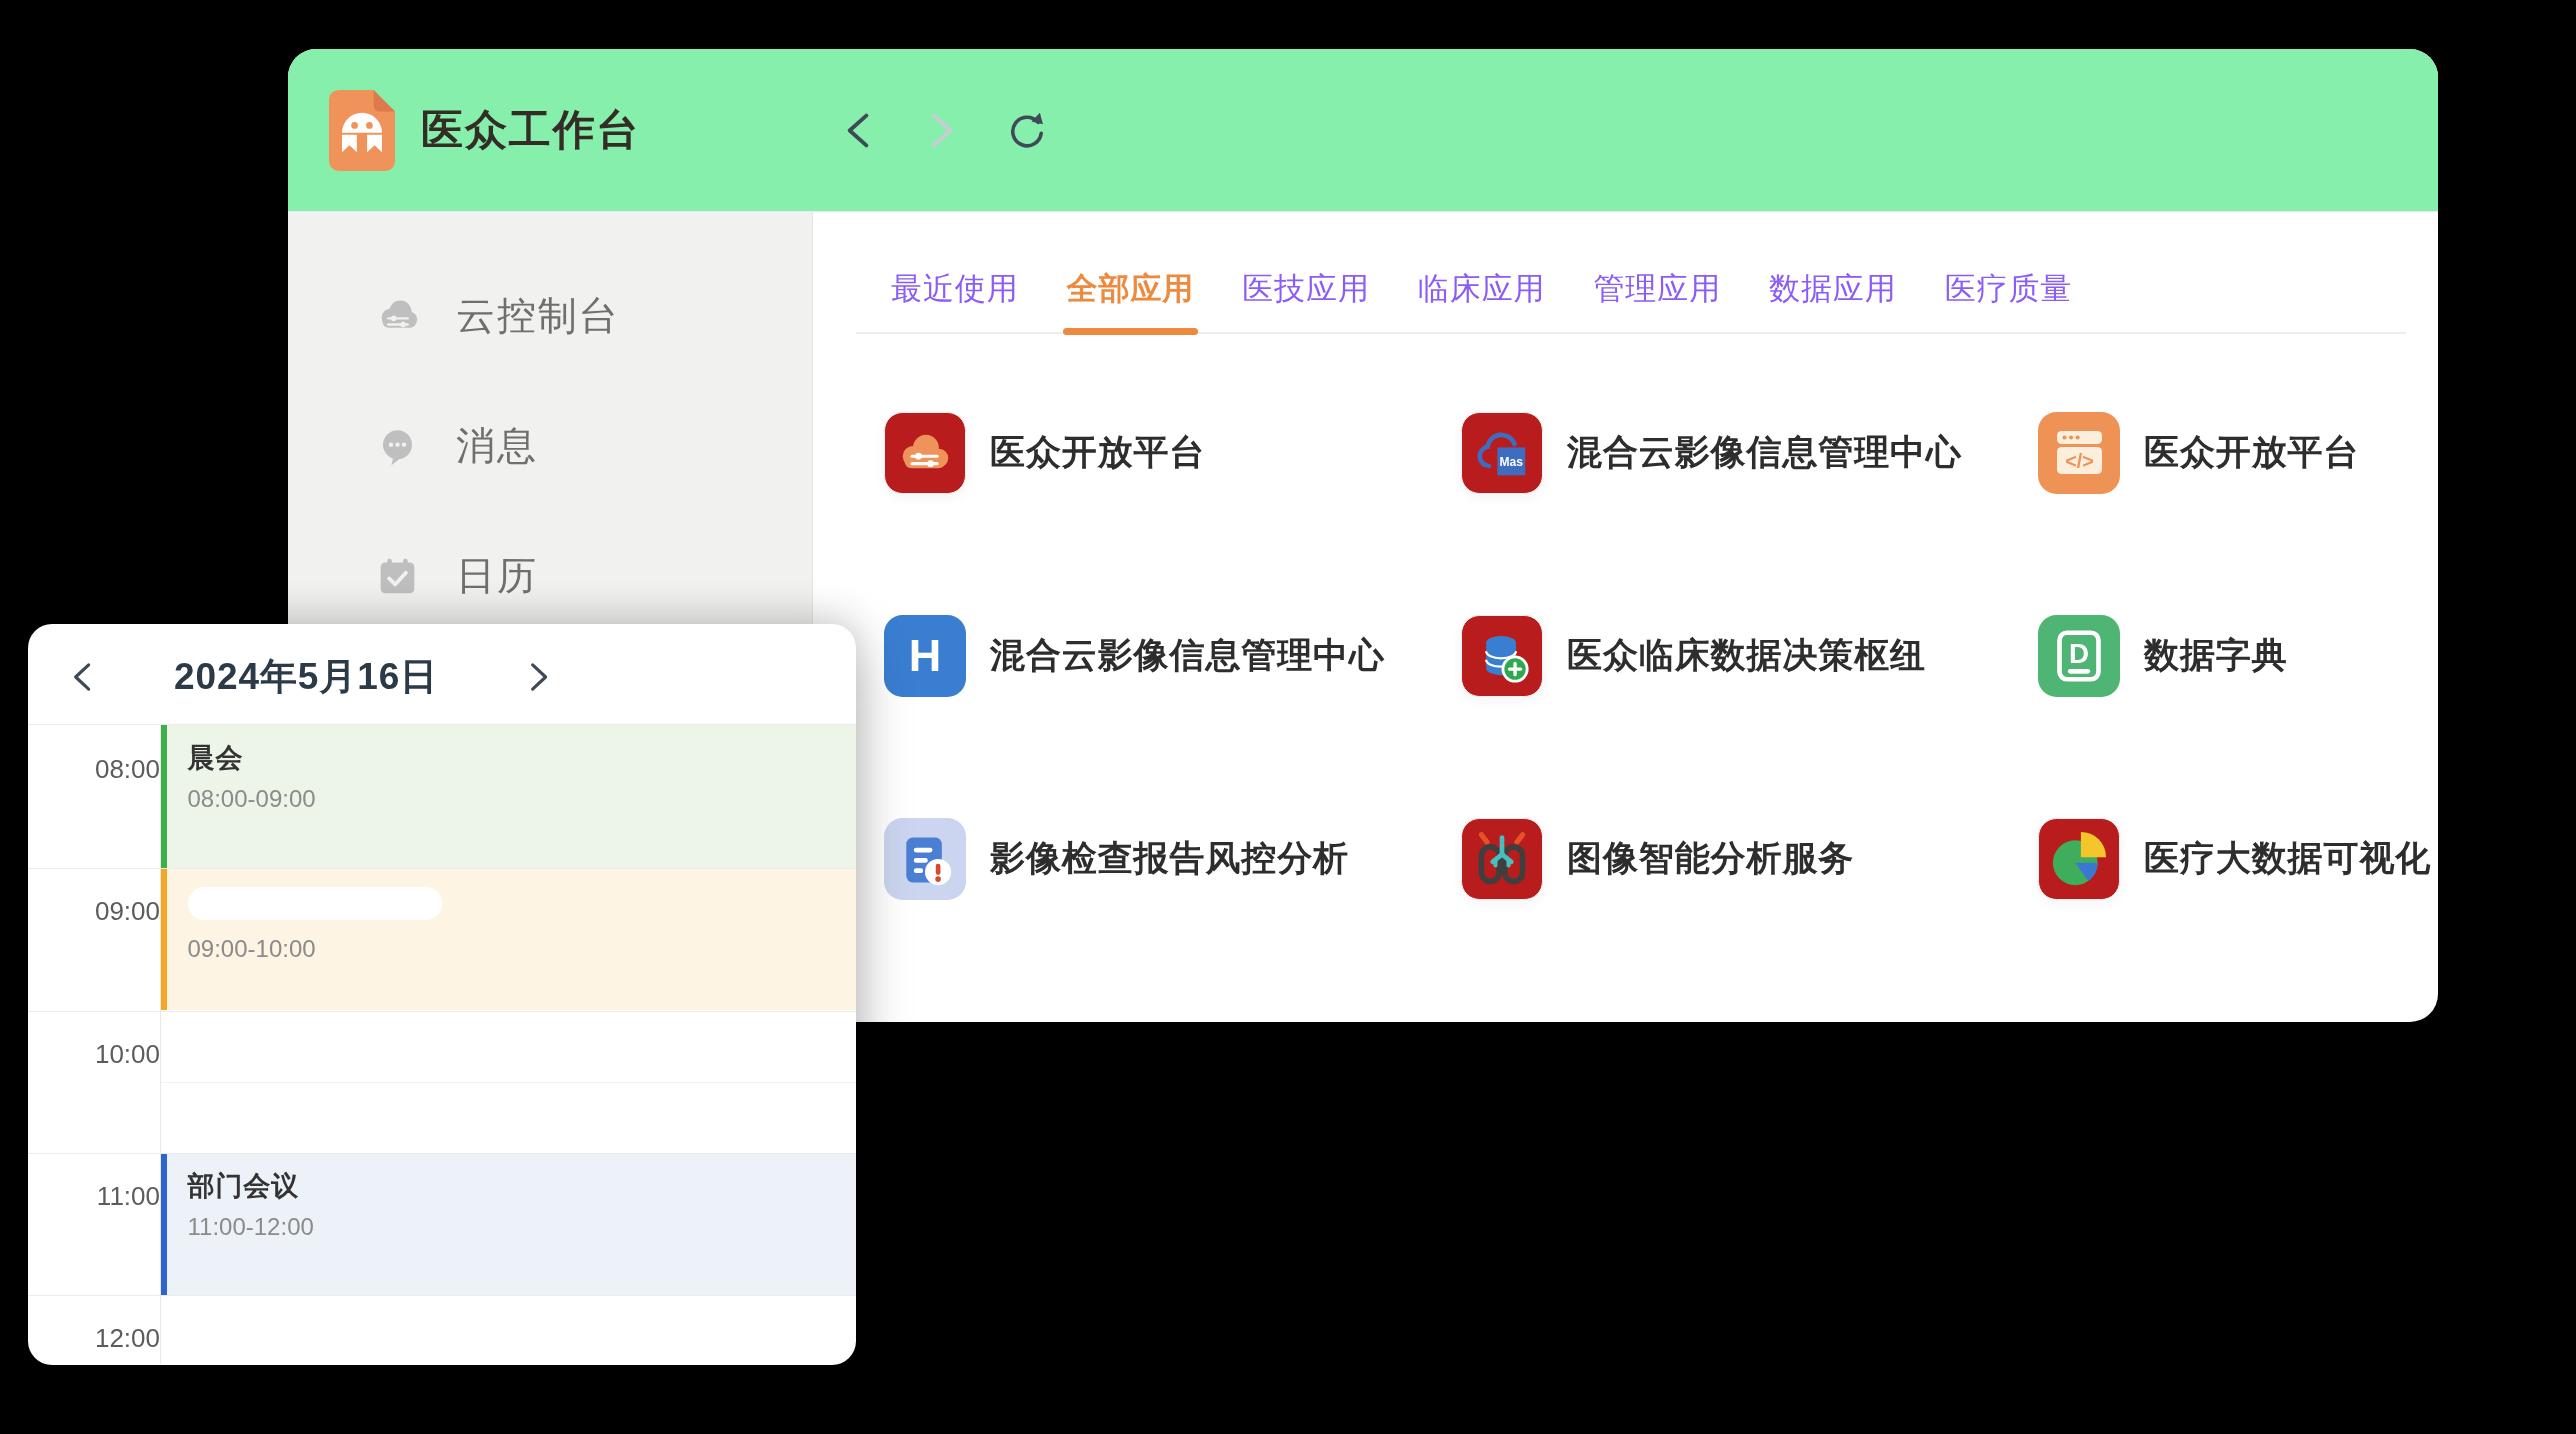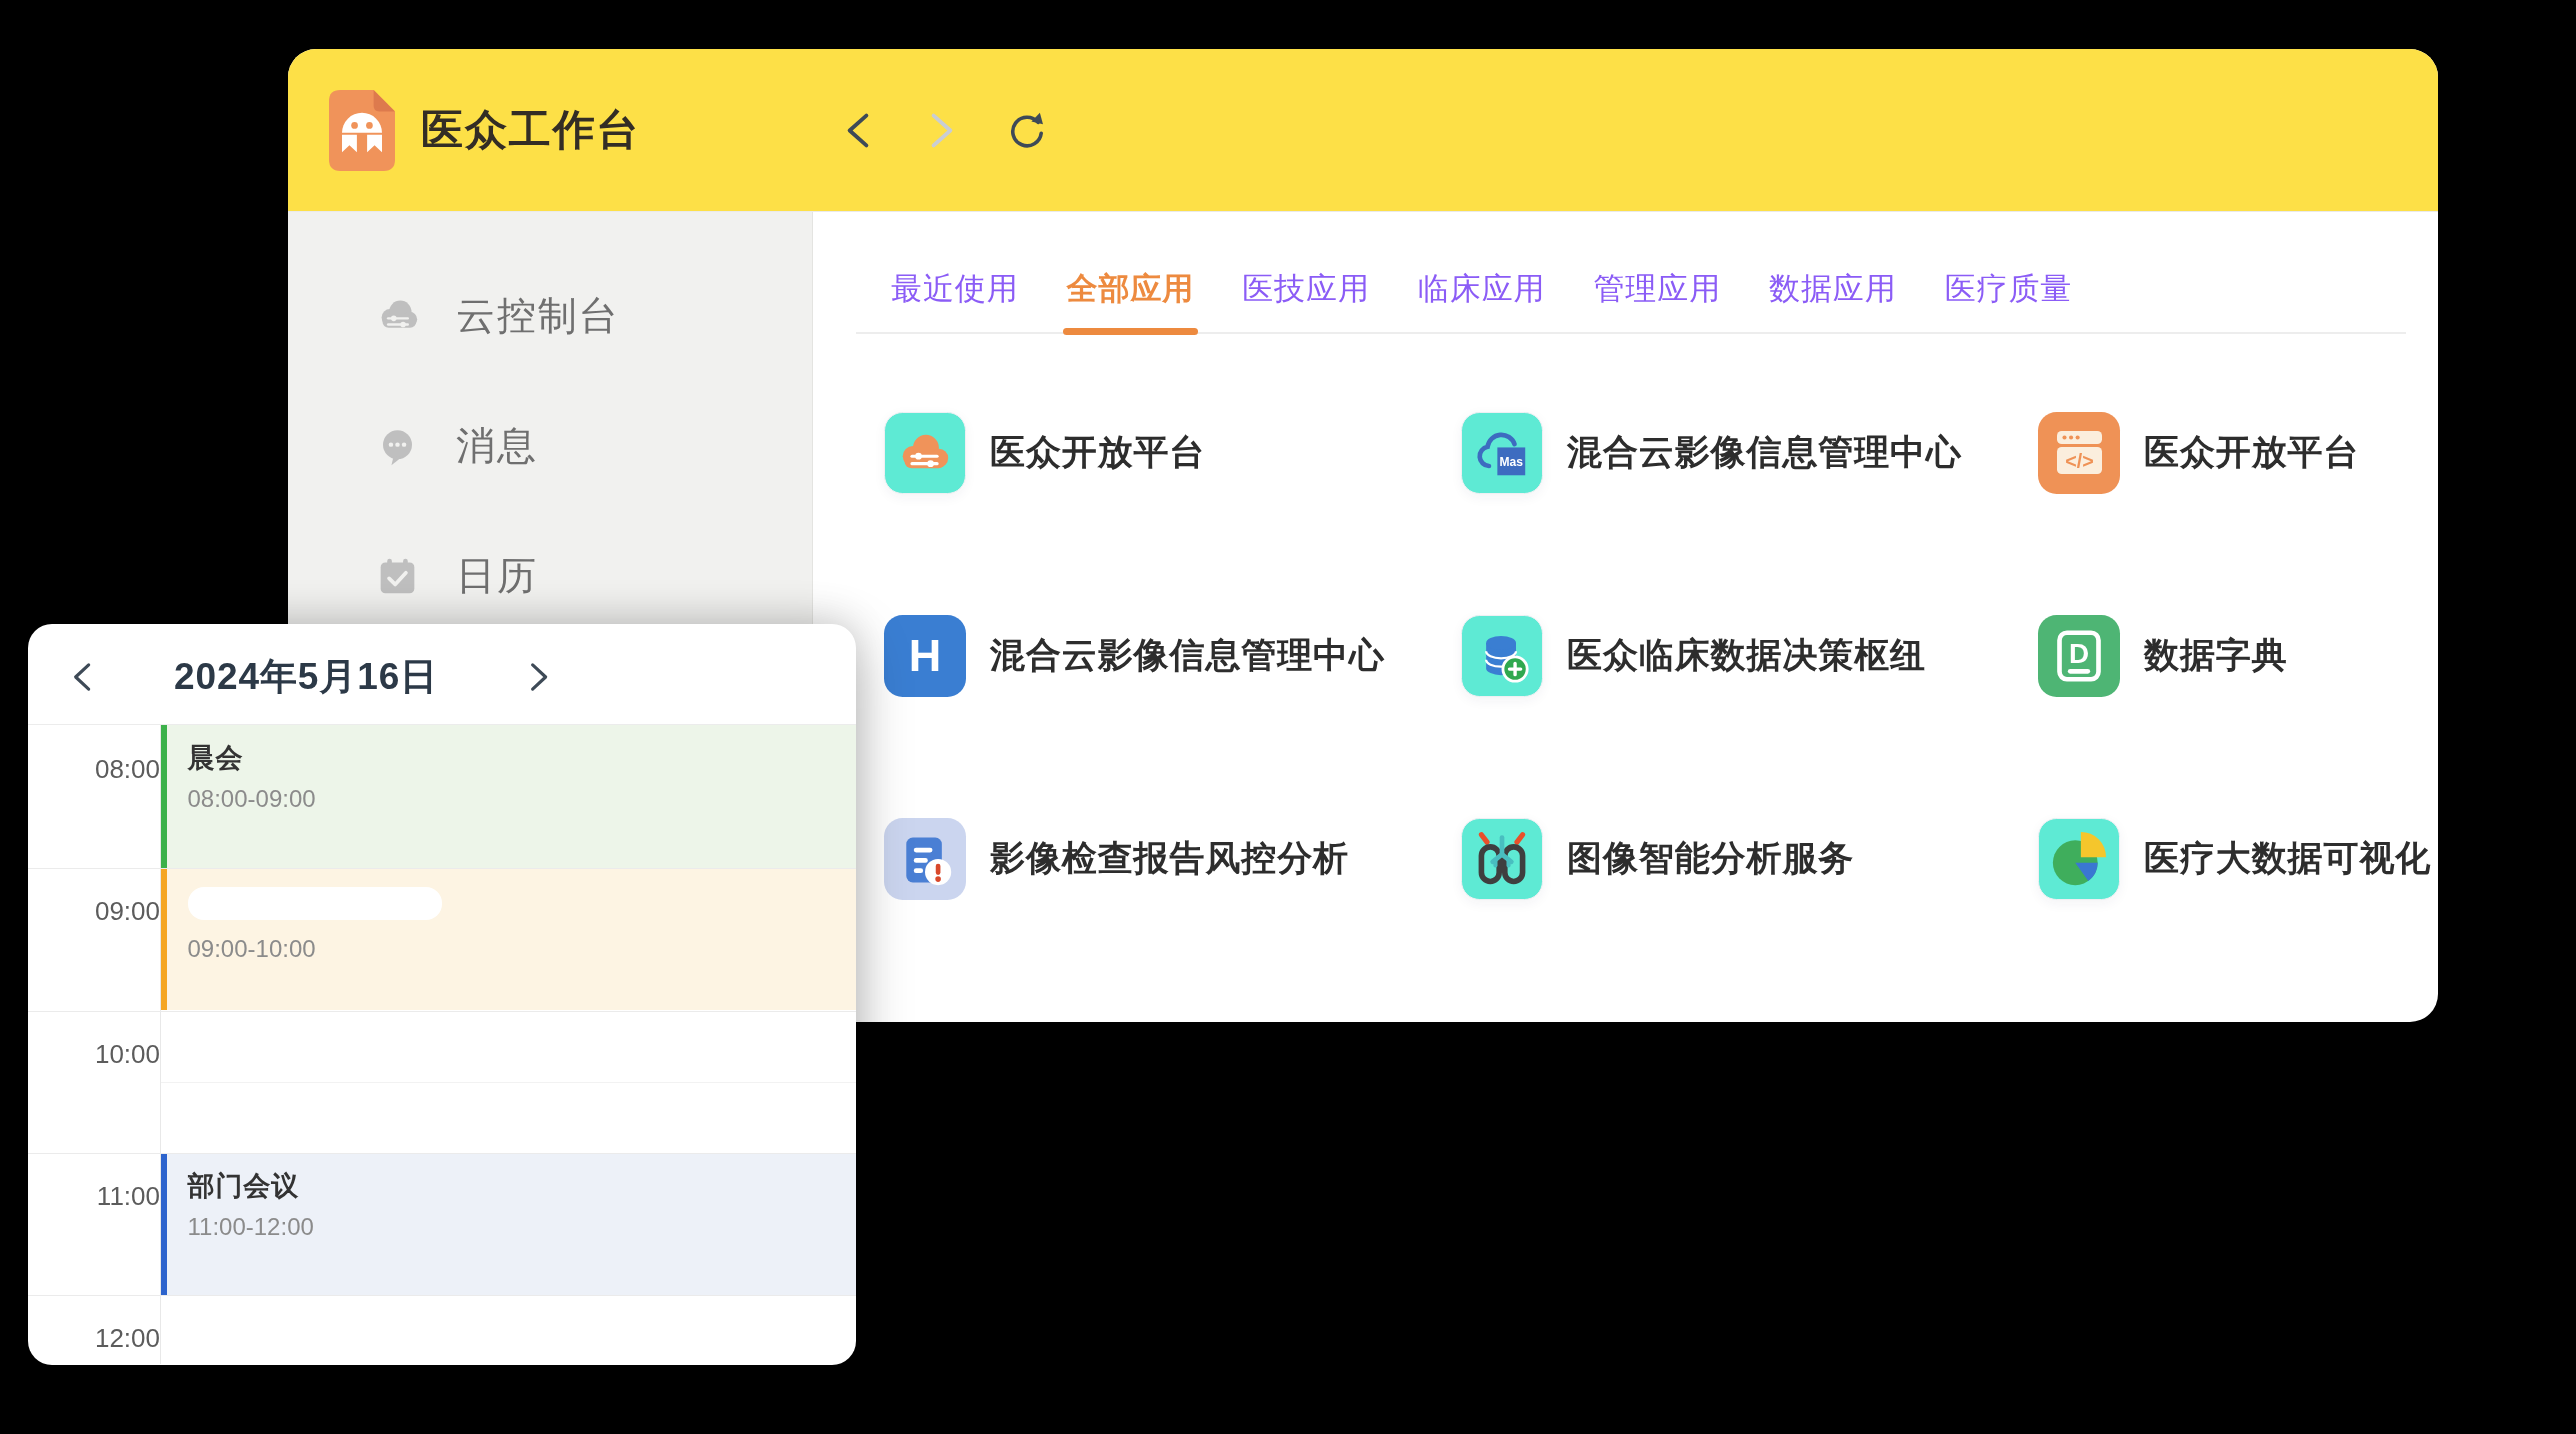"医众工作台" .mw-header { background: #fde047 -> #86efac }
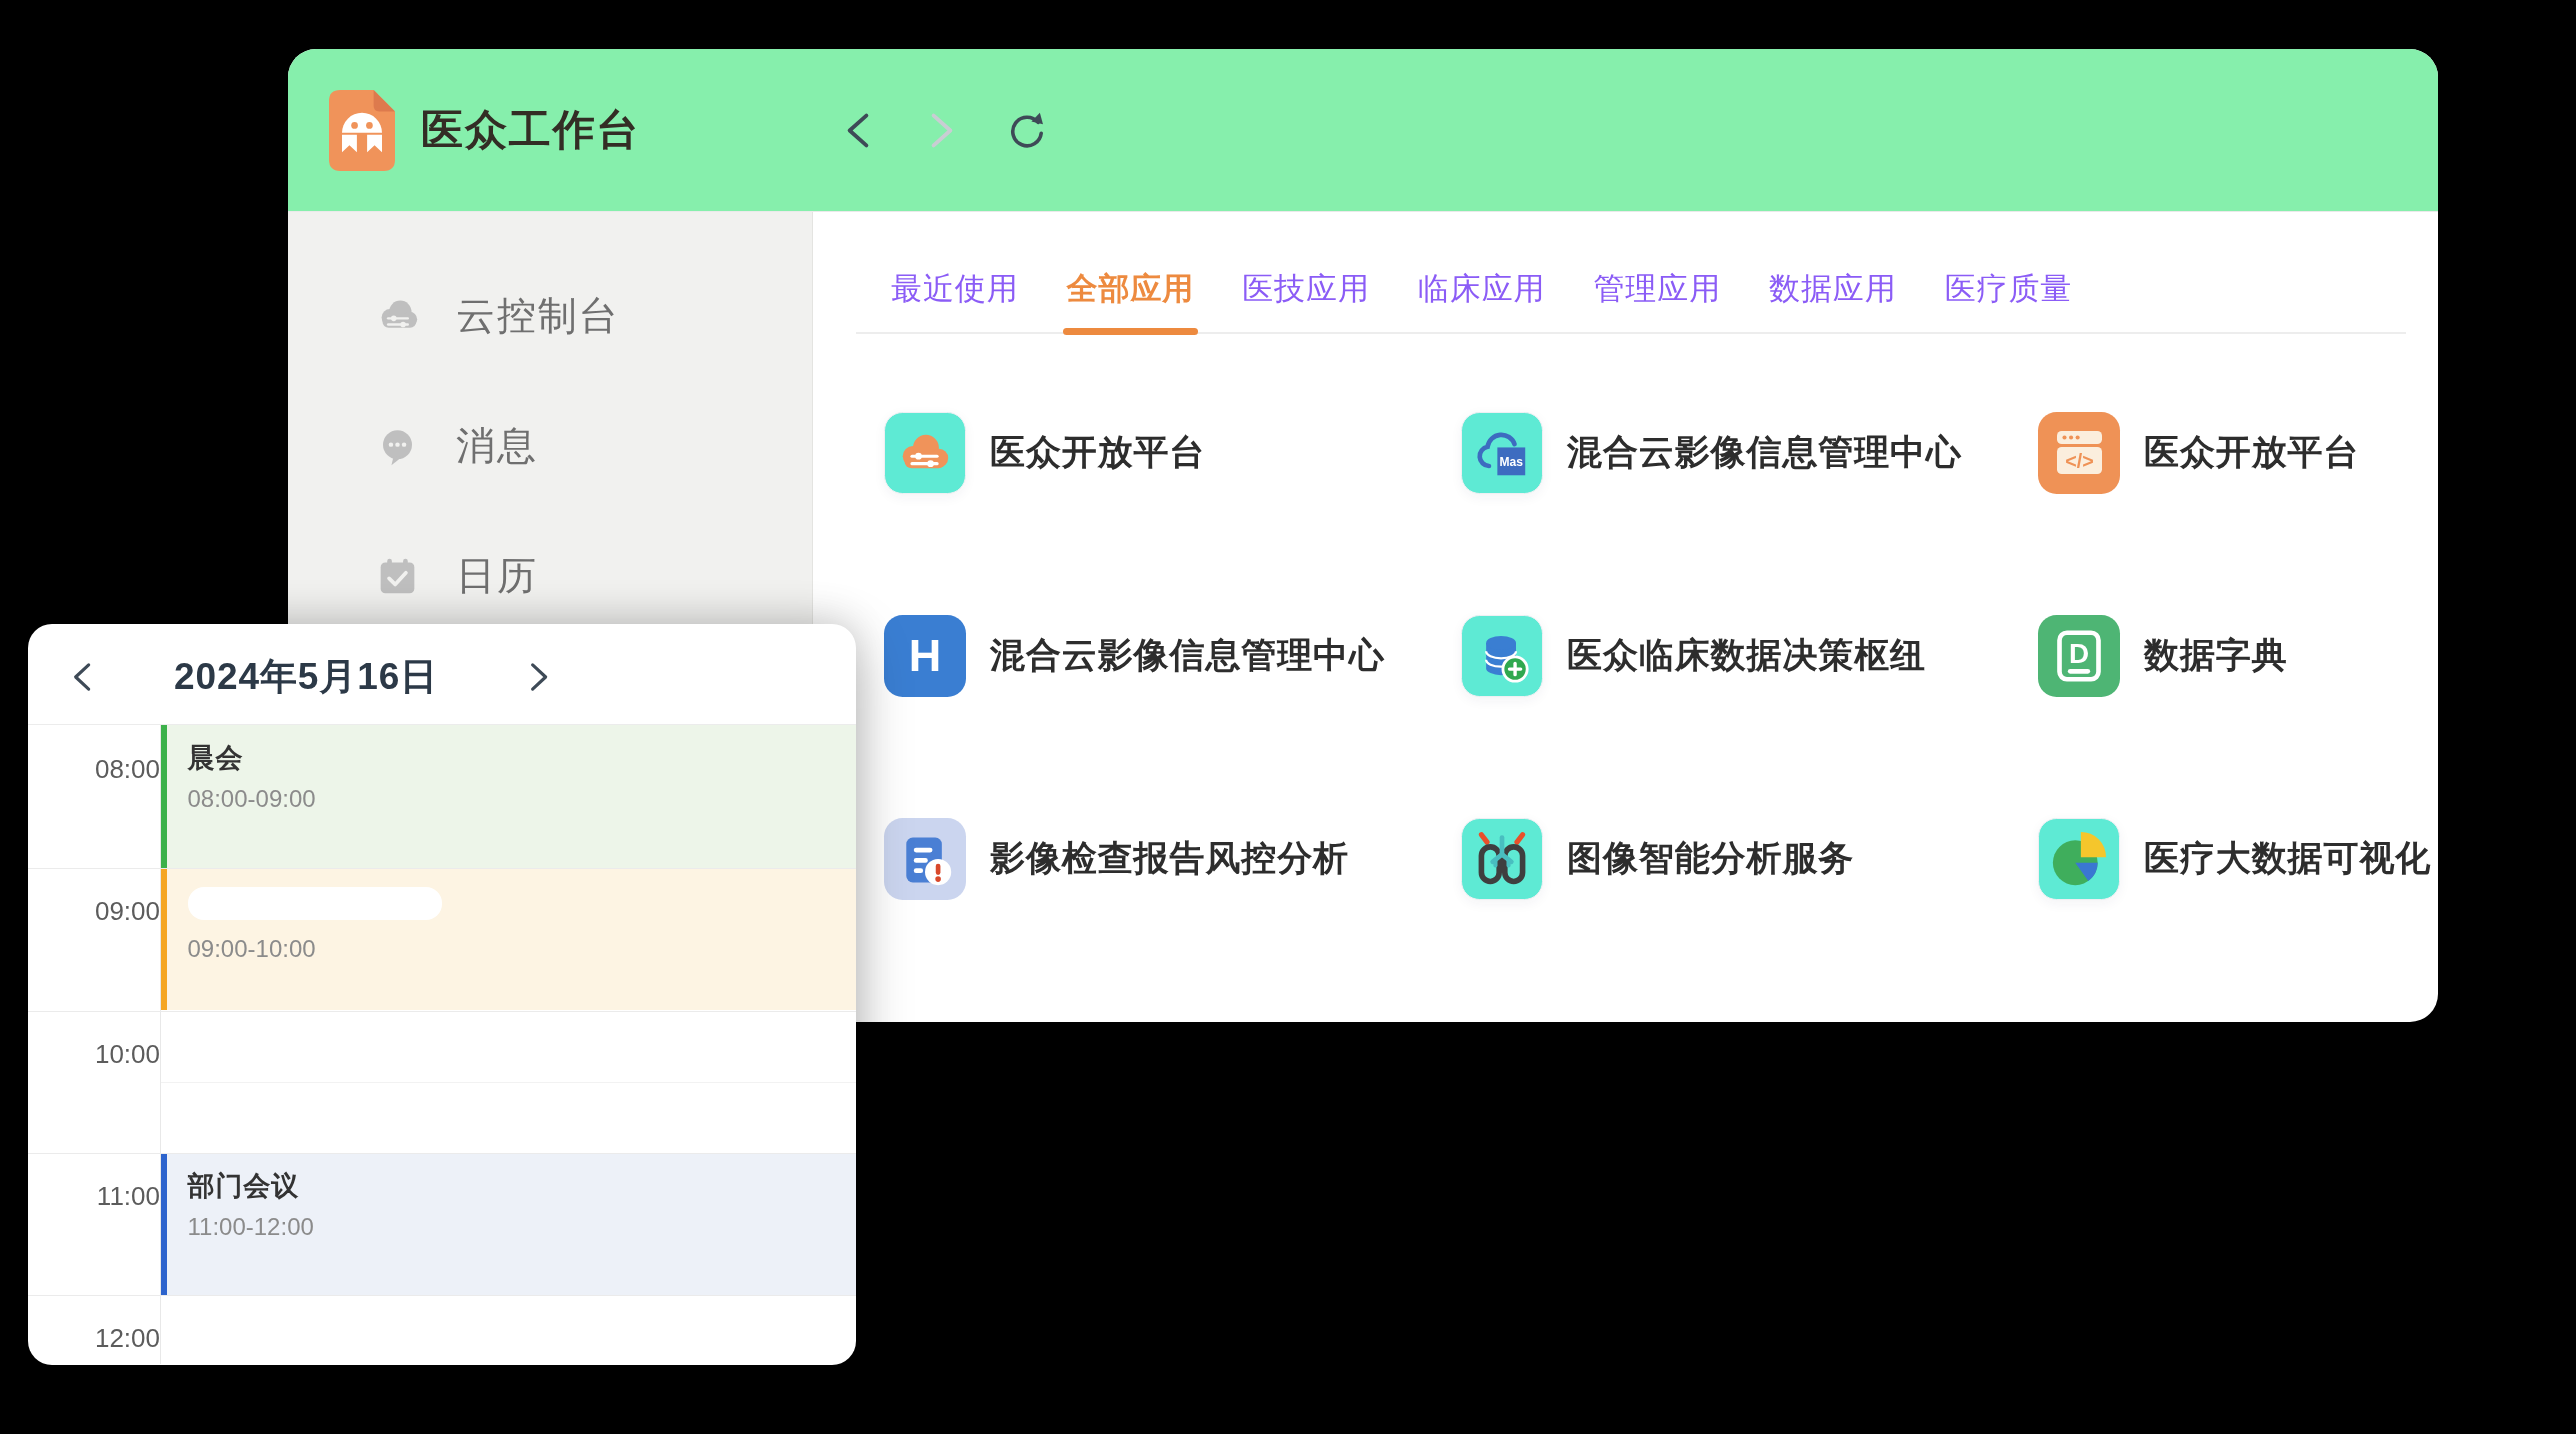"Mas" .tile.white { background: #5eead4 -> #b91c1c }
